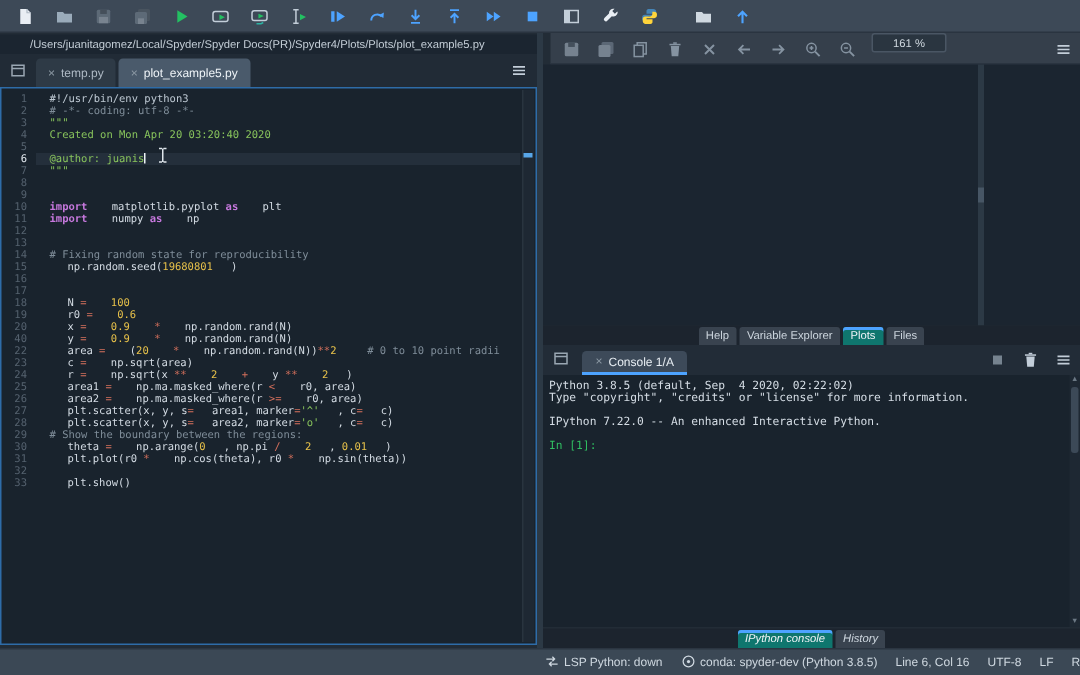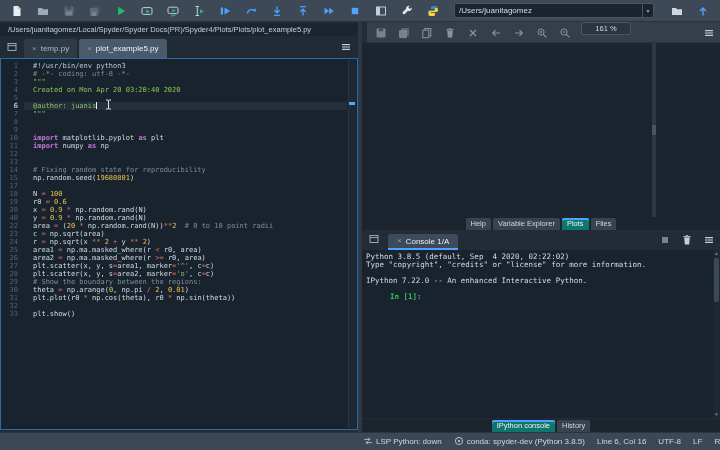"/Users/juanitagomez" div.combo { html: <div> <span>/Users/juanitagomez</span> <span>▾</span> </div> -> none }
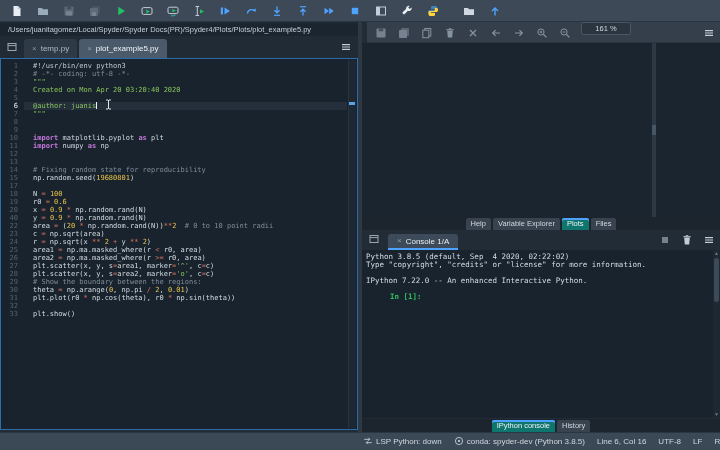"/Users/juanitagomez/Local/Spyder/Spyder" .pathbar { padding-left: 8px -> 20px }
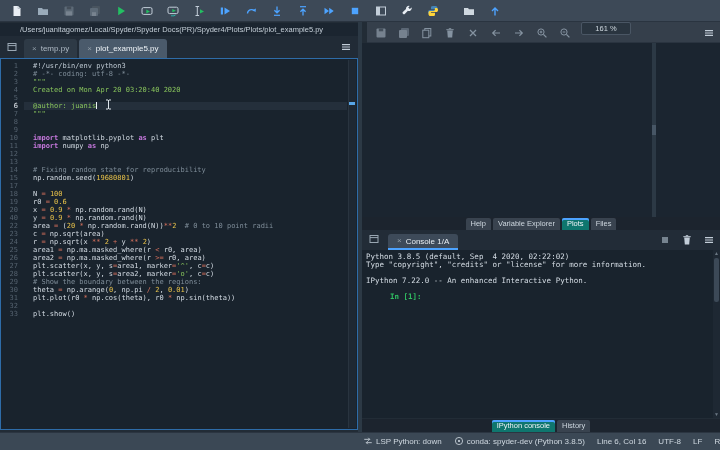"matplotlib.pyplot" .tk-t { margin-left: none -> 12px }
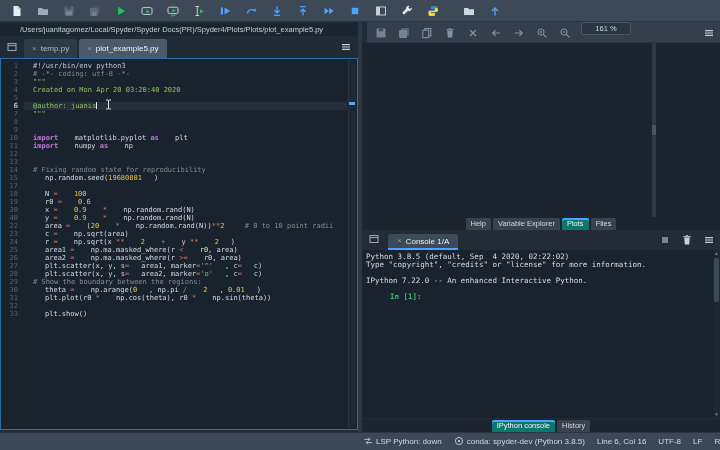"16" div.cl { html: none -> <div><span>16</span><span></span></div> }
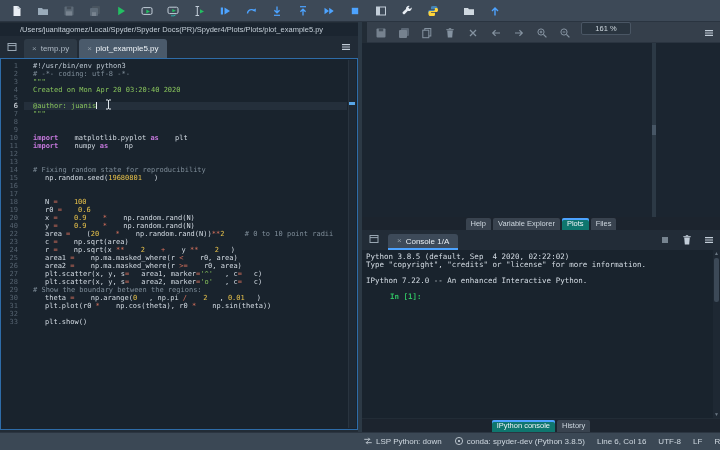"In [1]:" .con-line.prompt { font-weight: bold -> normal; margin-left: 24px -> none }
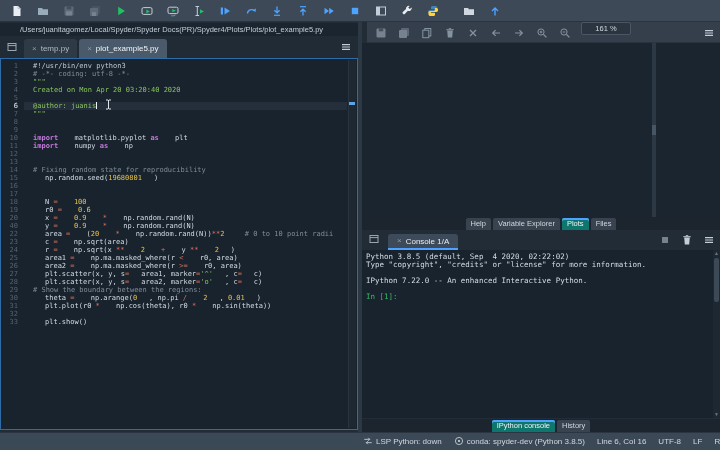"IPython console" .panel-tabs.bottom-row { font-style: none -> italic }
